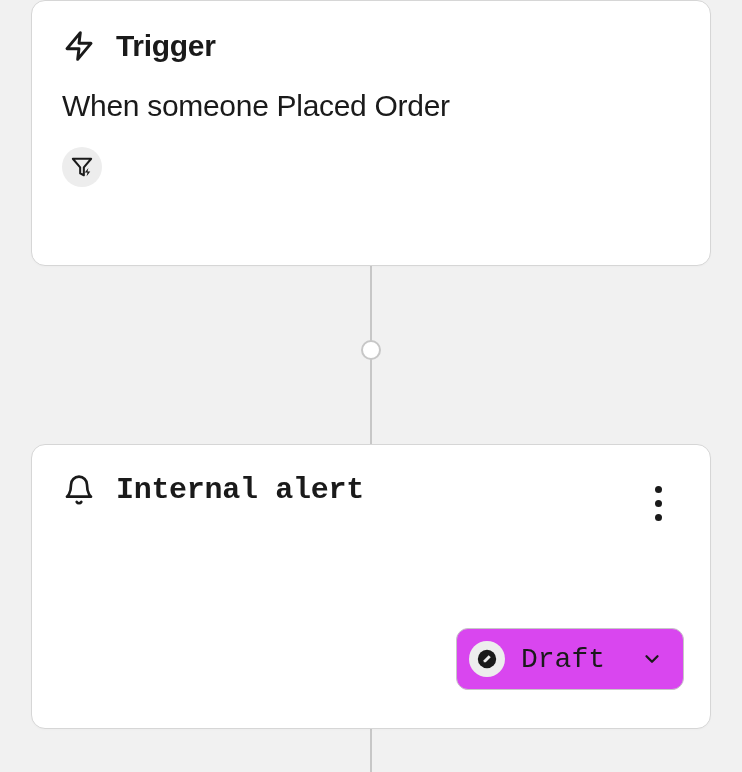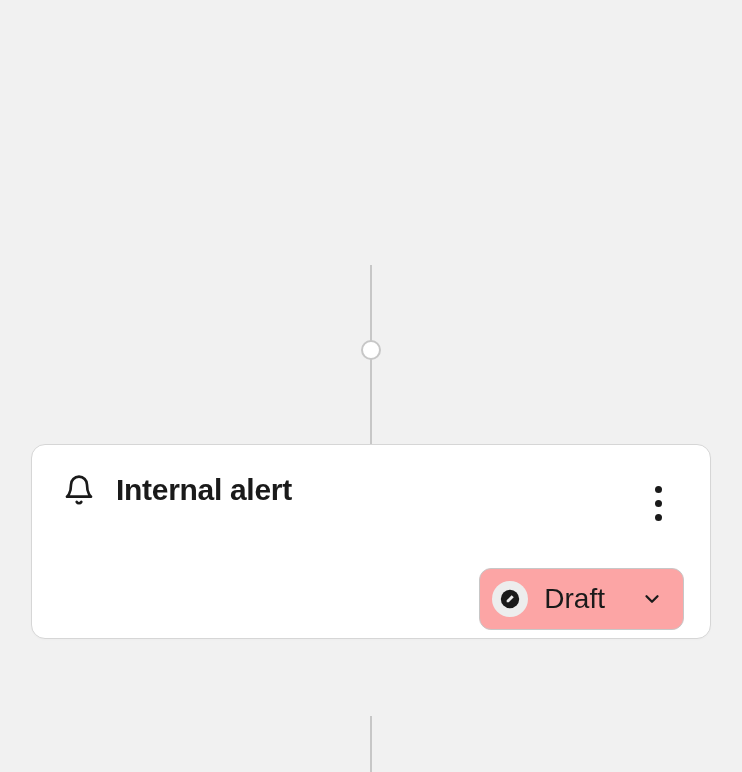"Trigger" div.card { html: none -> <div> <div> <span> <svg> <polygon></polygon> </svg> </span> <span>Trigger</span> </div> <div>When someone Placed Order</div> <div> <svg> <polygon></polygon> <polygon></polygon> </svg> </div> </div> }
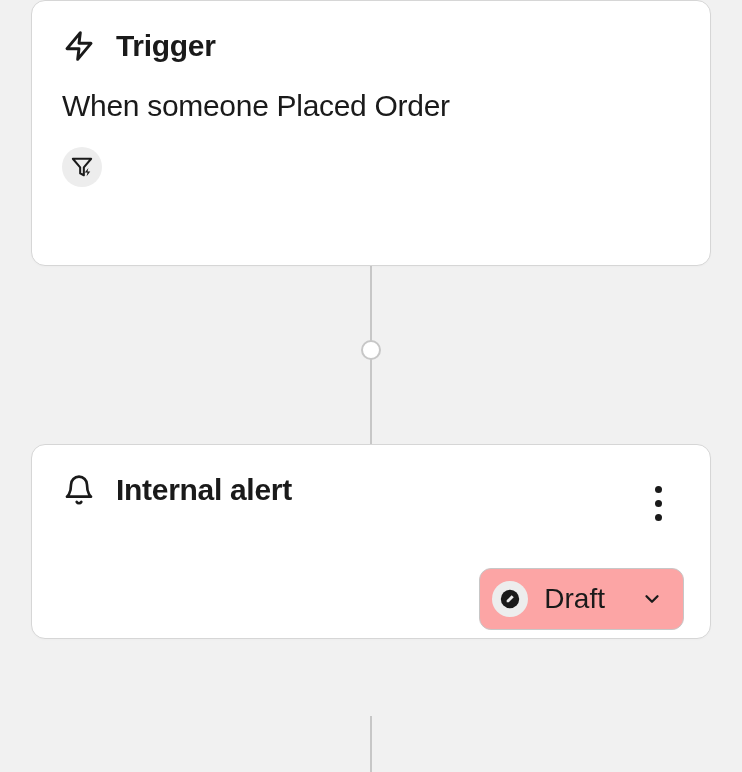"Internal alert" .card.alert { font-family: none -> Liberation Mono, monospace; height: 195px -> 285px }
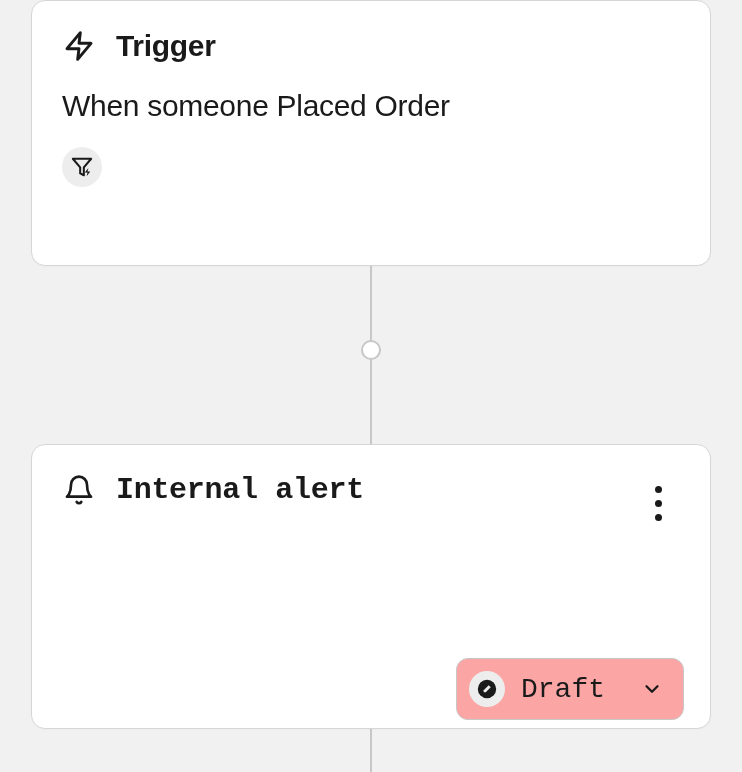"Draft" .status-btn { background: #fca5a5 -> #d946ef; bottom: 8px -> 38px }
